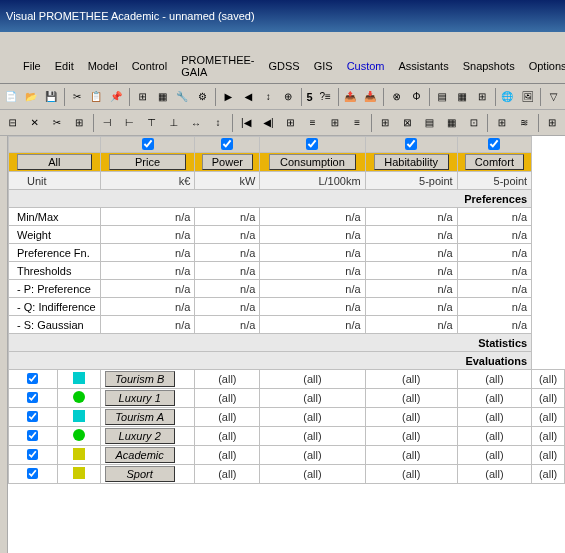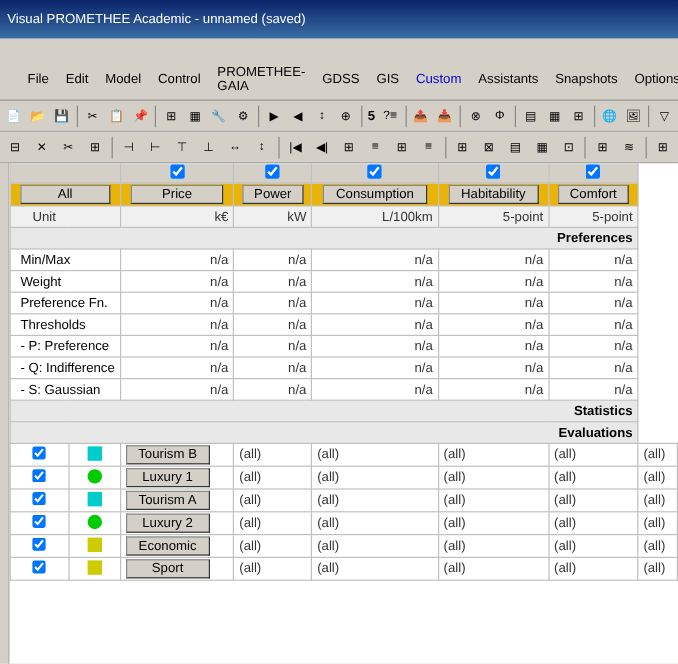"Tourism B" .eval-btn { font-style: none -> italic }
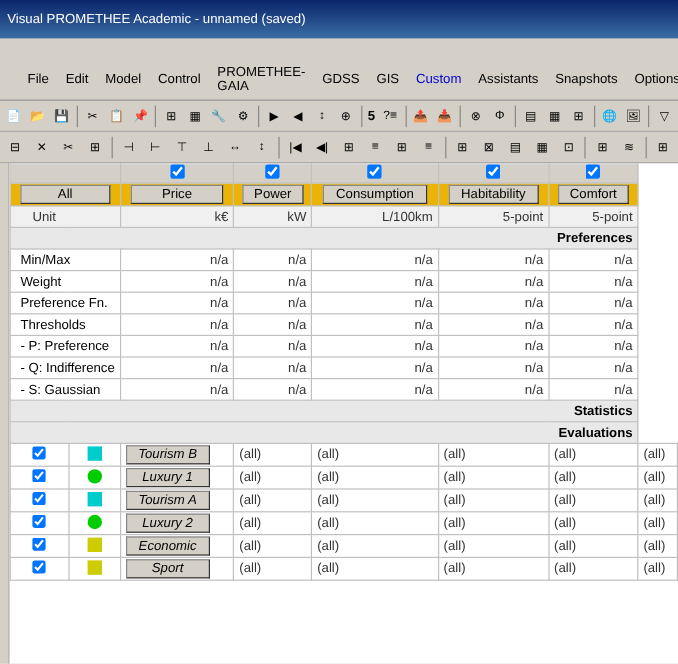"(all)" .all-val { text-align: left -> center }
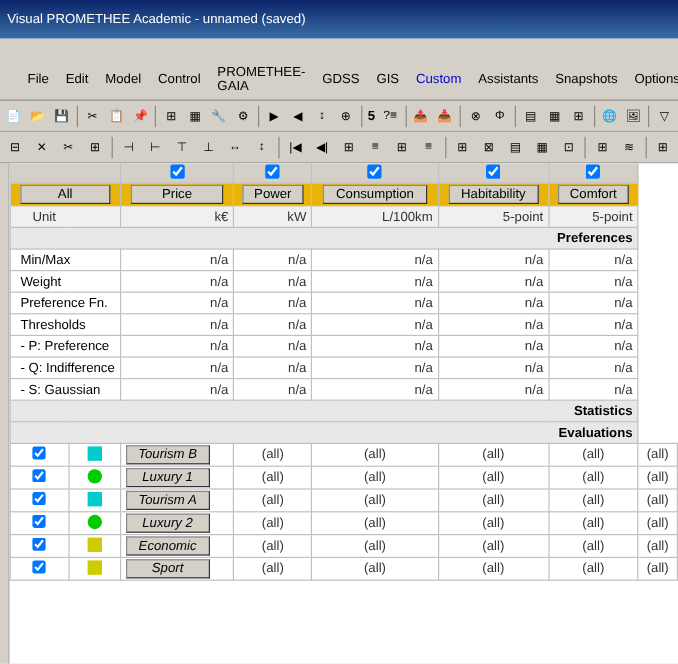"Economic" button.eval-btn { text: Economic -> Academic }
